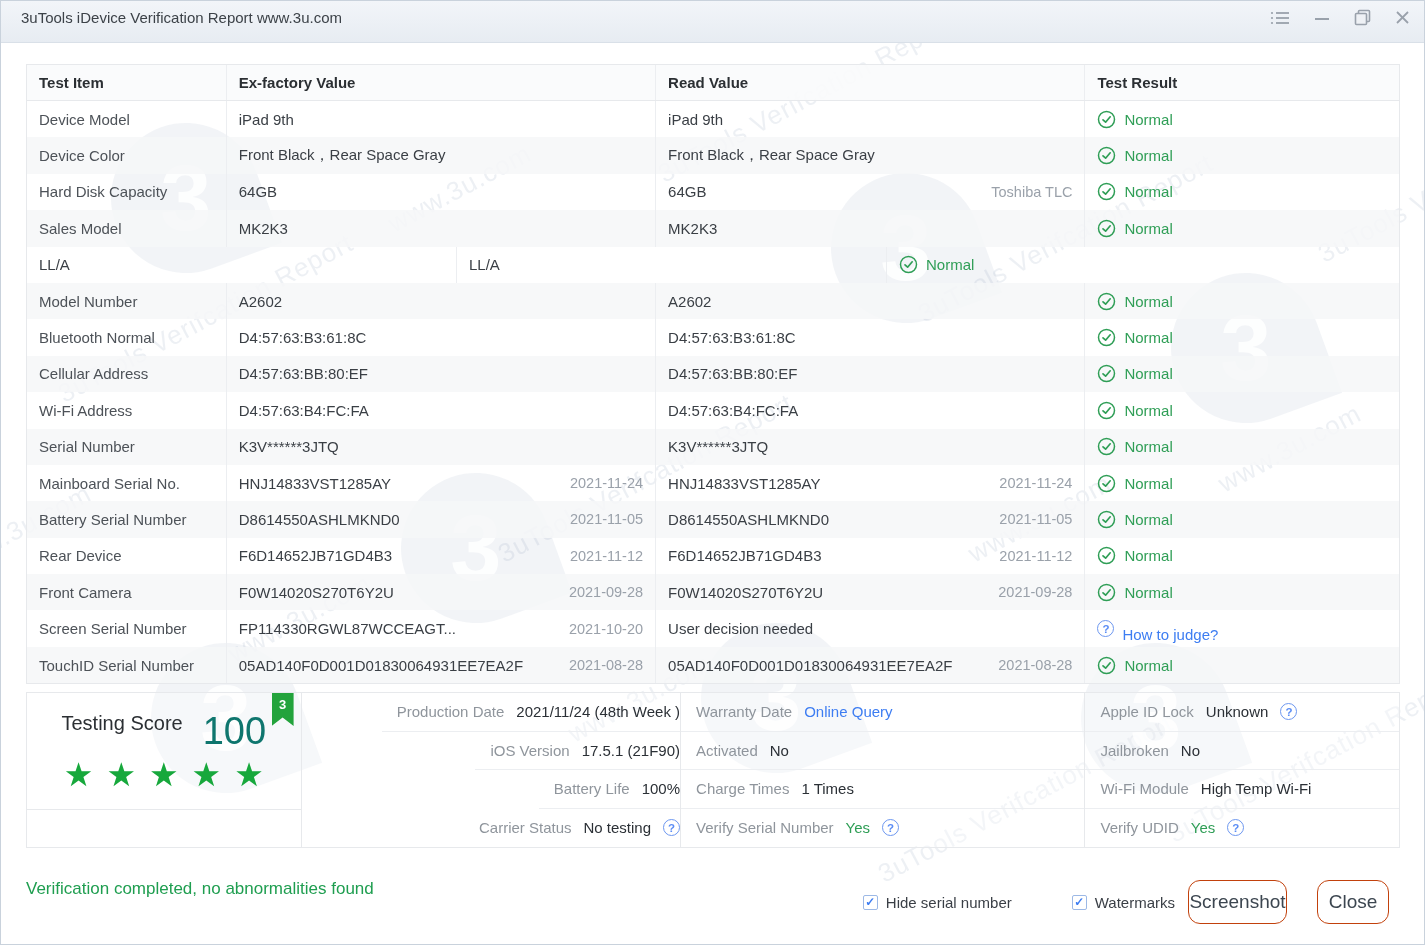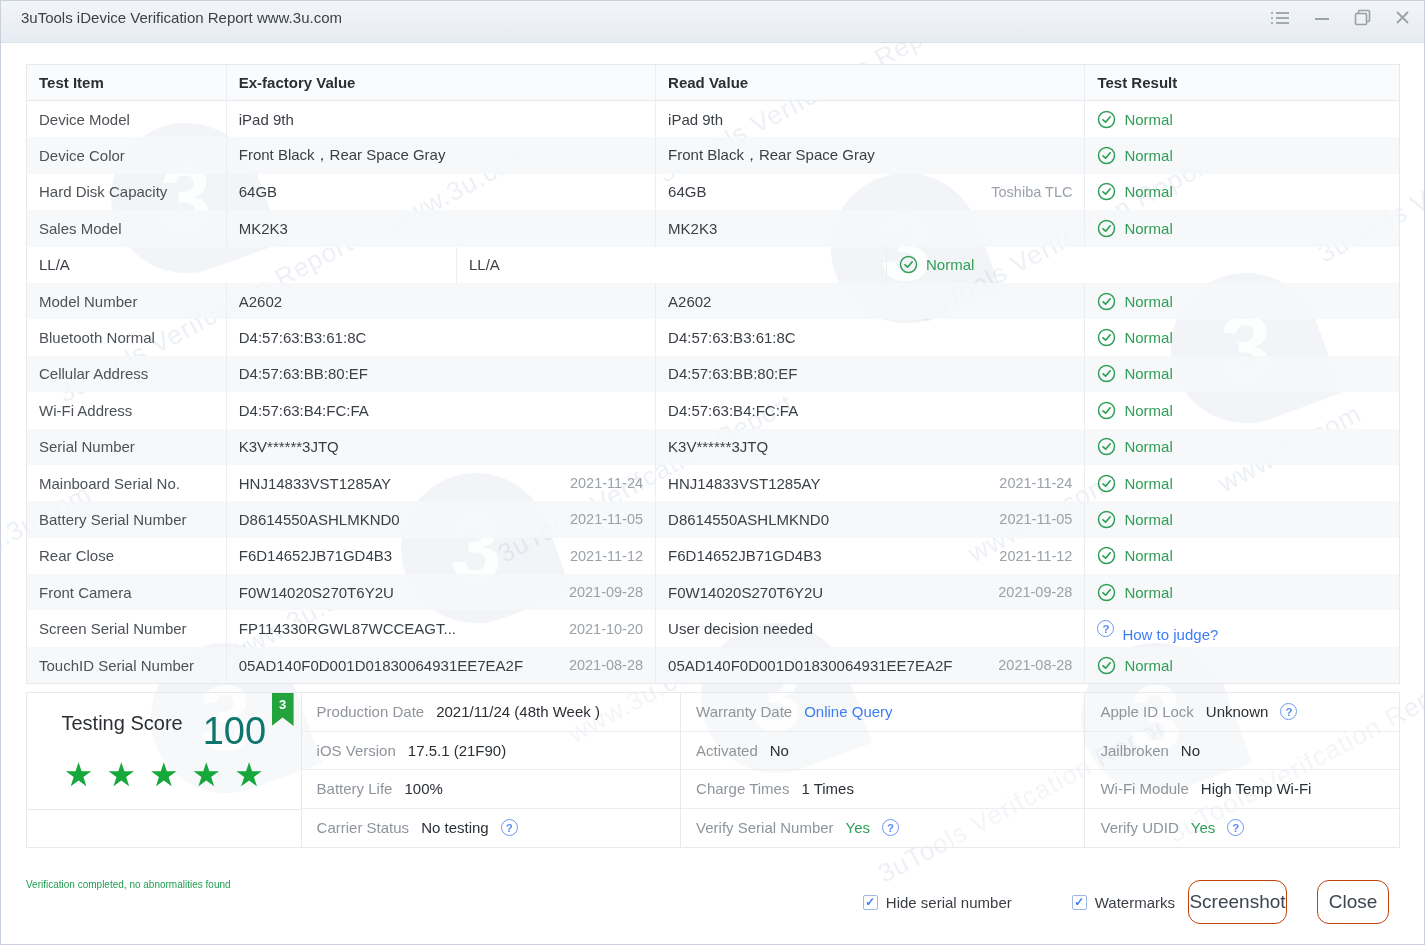"Rear Close" span.cell-main { text: Close -> Device }
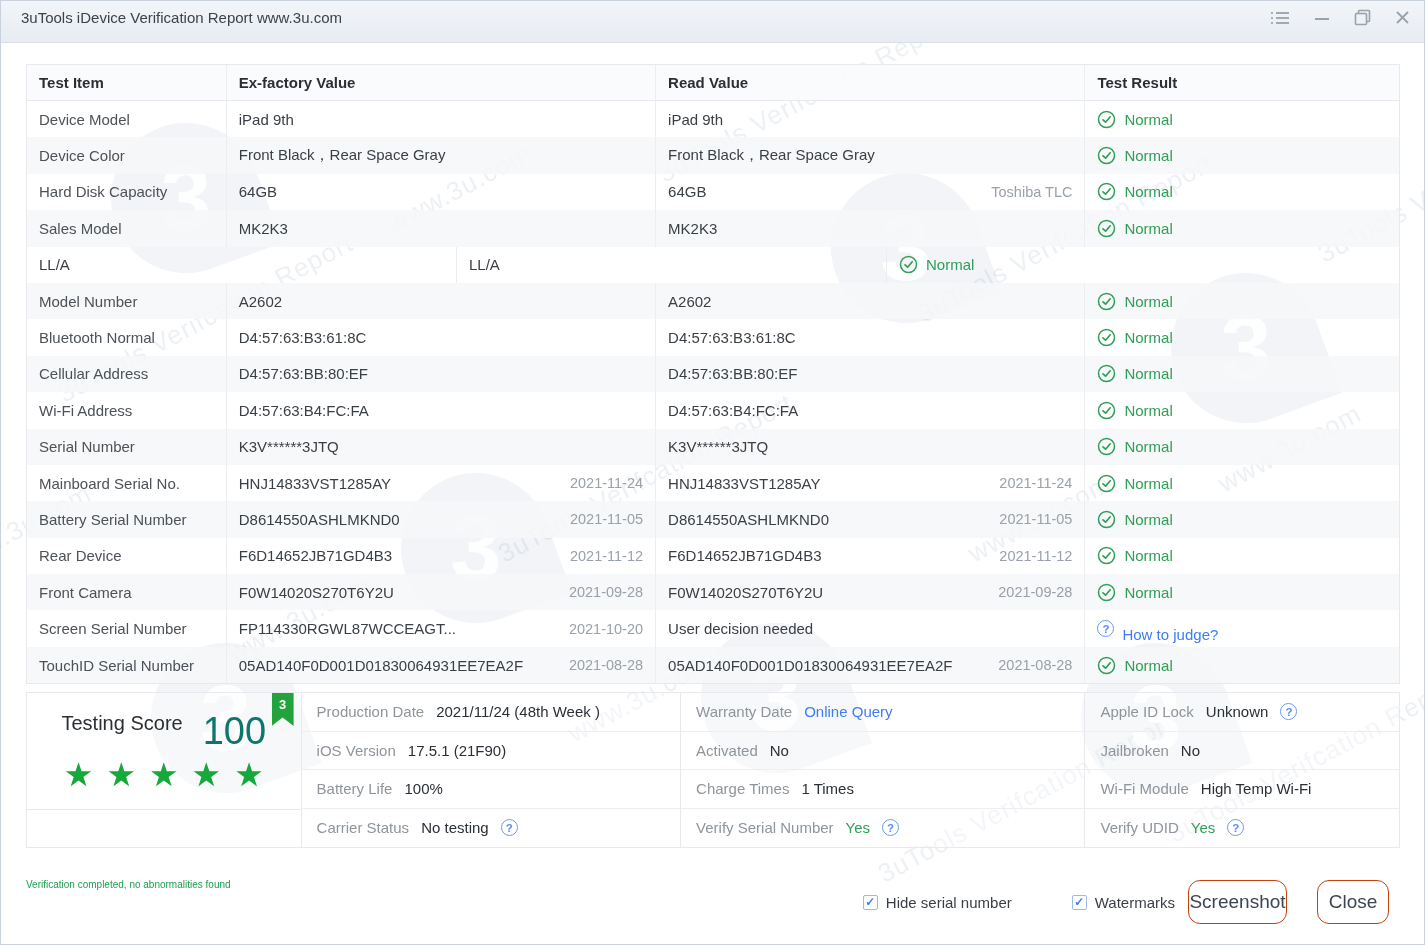"Production Date" .ic1 { align-items: none -> flex-end }
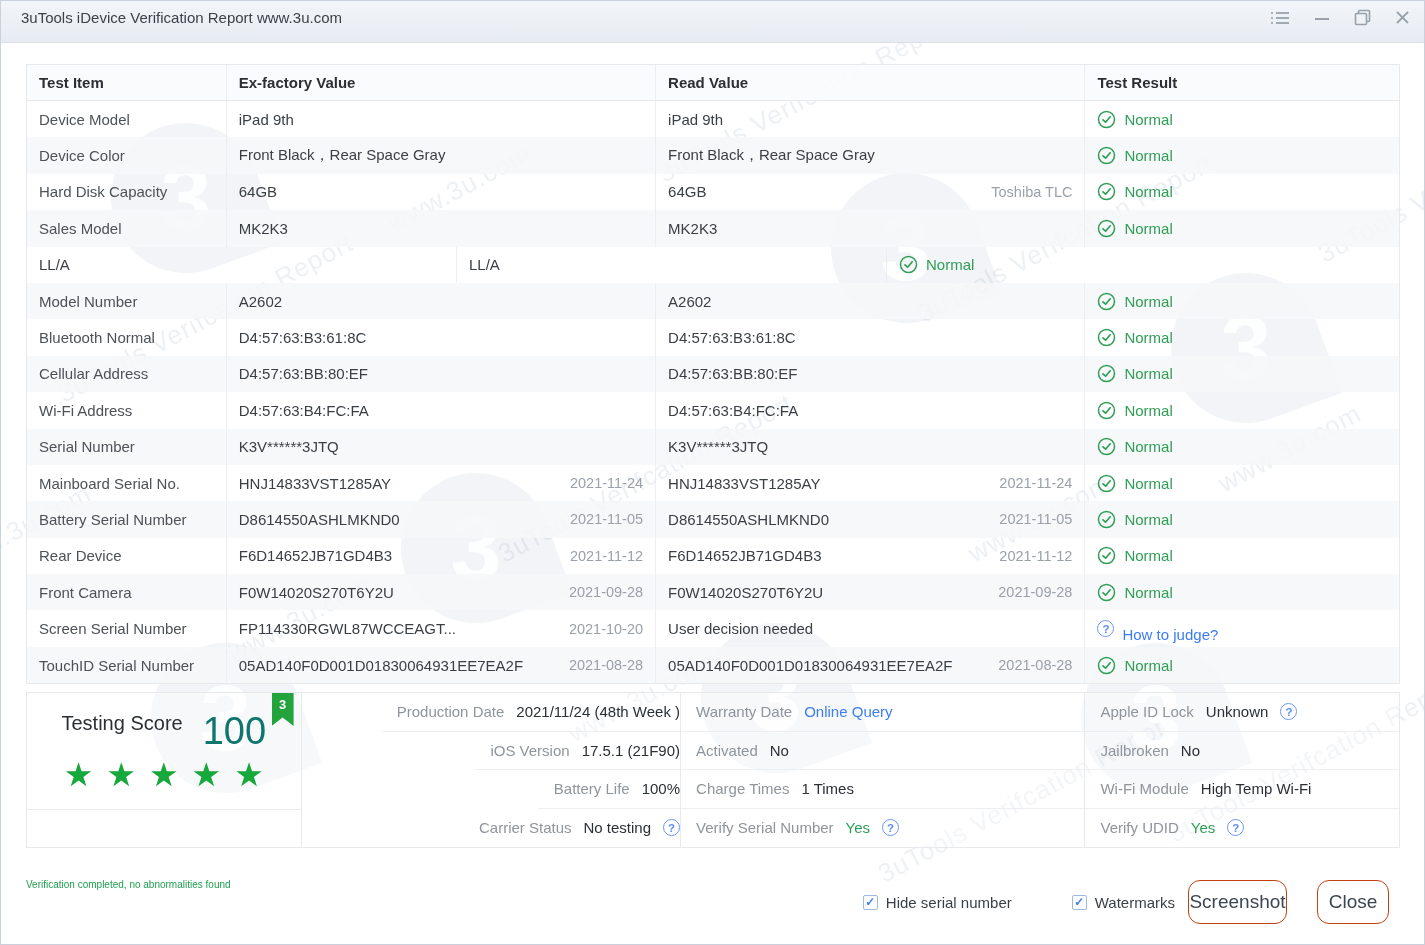"Verification completed, no abnormalities" .status-text { font-size: 10px -> 17px }
